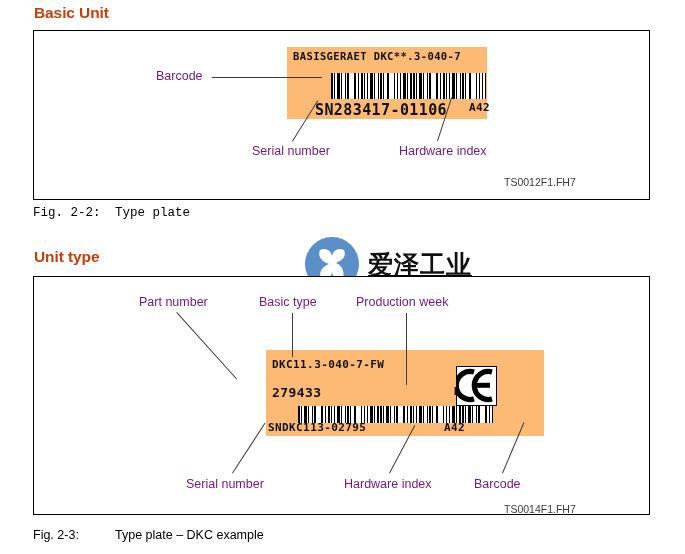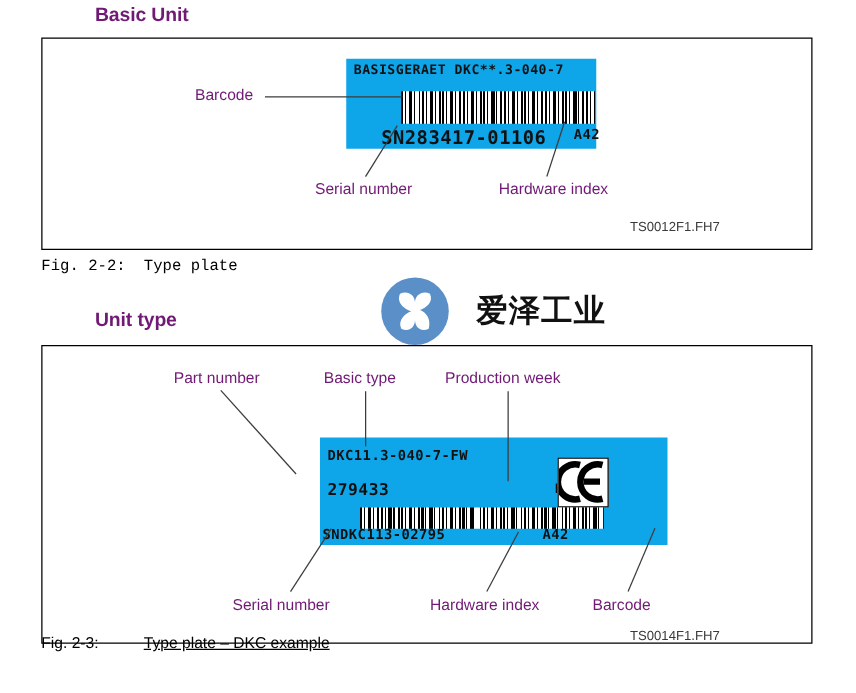"Basic Unit" .section-heading { color: #701a75 -> #c2410c; margin-left: 42px -> none }
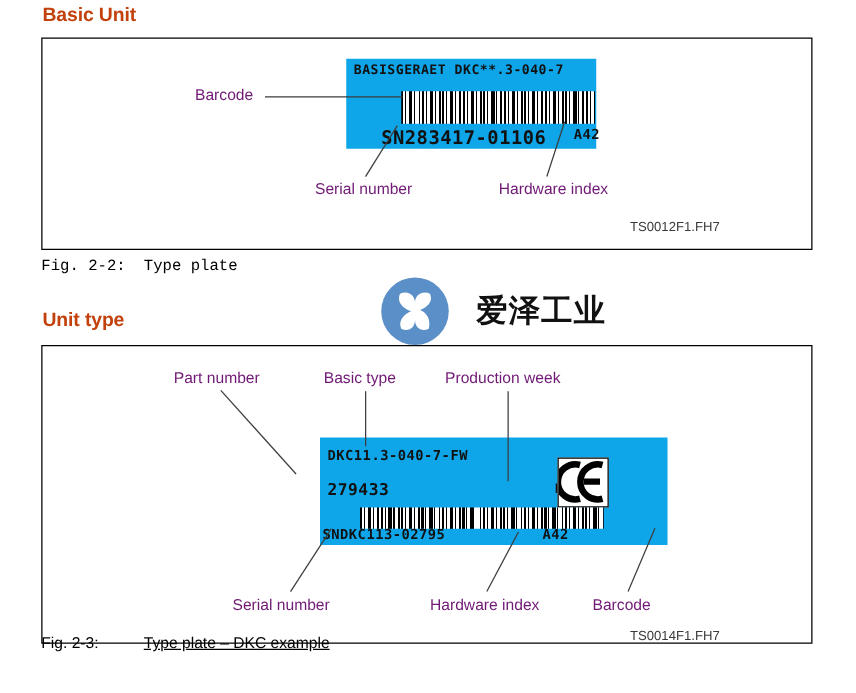"BASISGERAET DKC**.3-040-7" .type-plate { background: #0ea5e9 -> #fdba74; margin-left: none -> 10px }
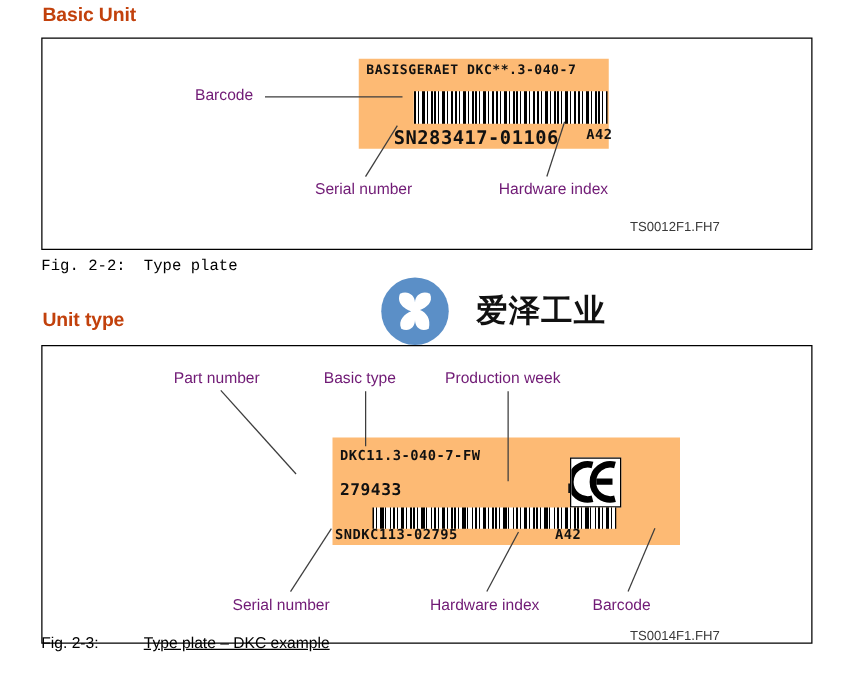"爱泽工业" #watermark-logo { gap: 22px -> 9px; text-decoration: none -> underline; top: 220px -> 235px }
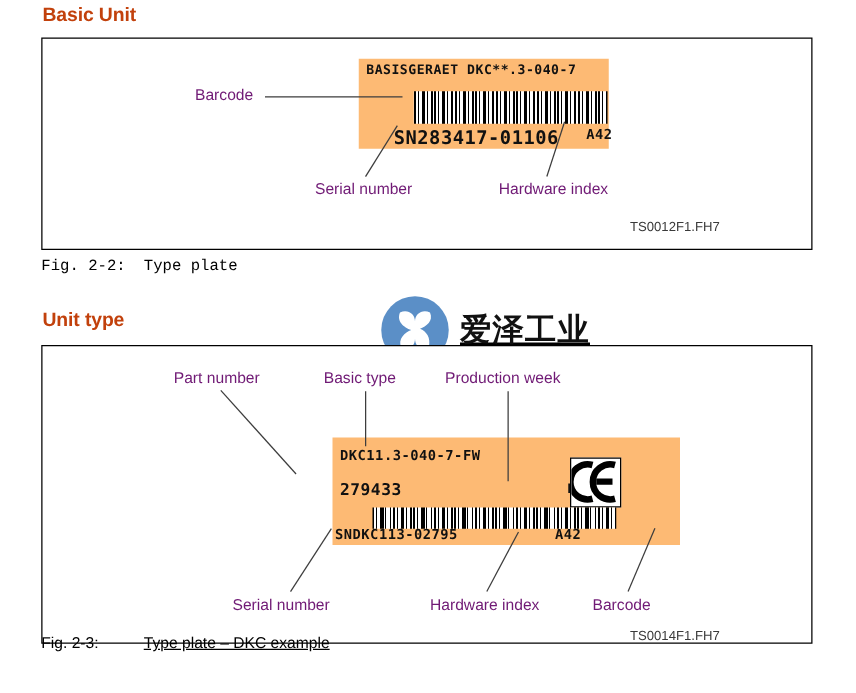"Fig. 2-3: Type plate –" #caption-fig-2-3 { text-decoration: underline -> none; top: 507px -> 528px }
